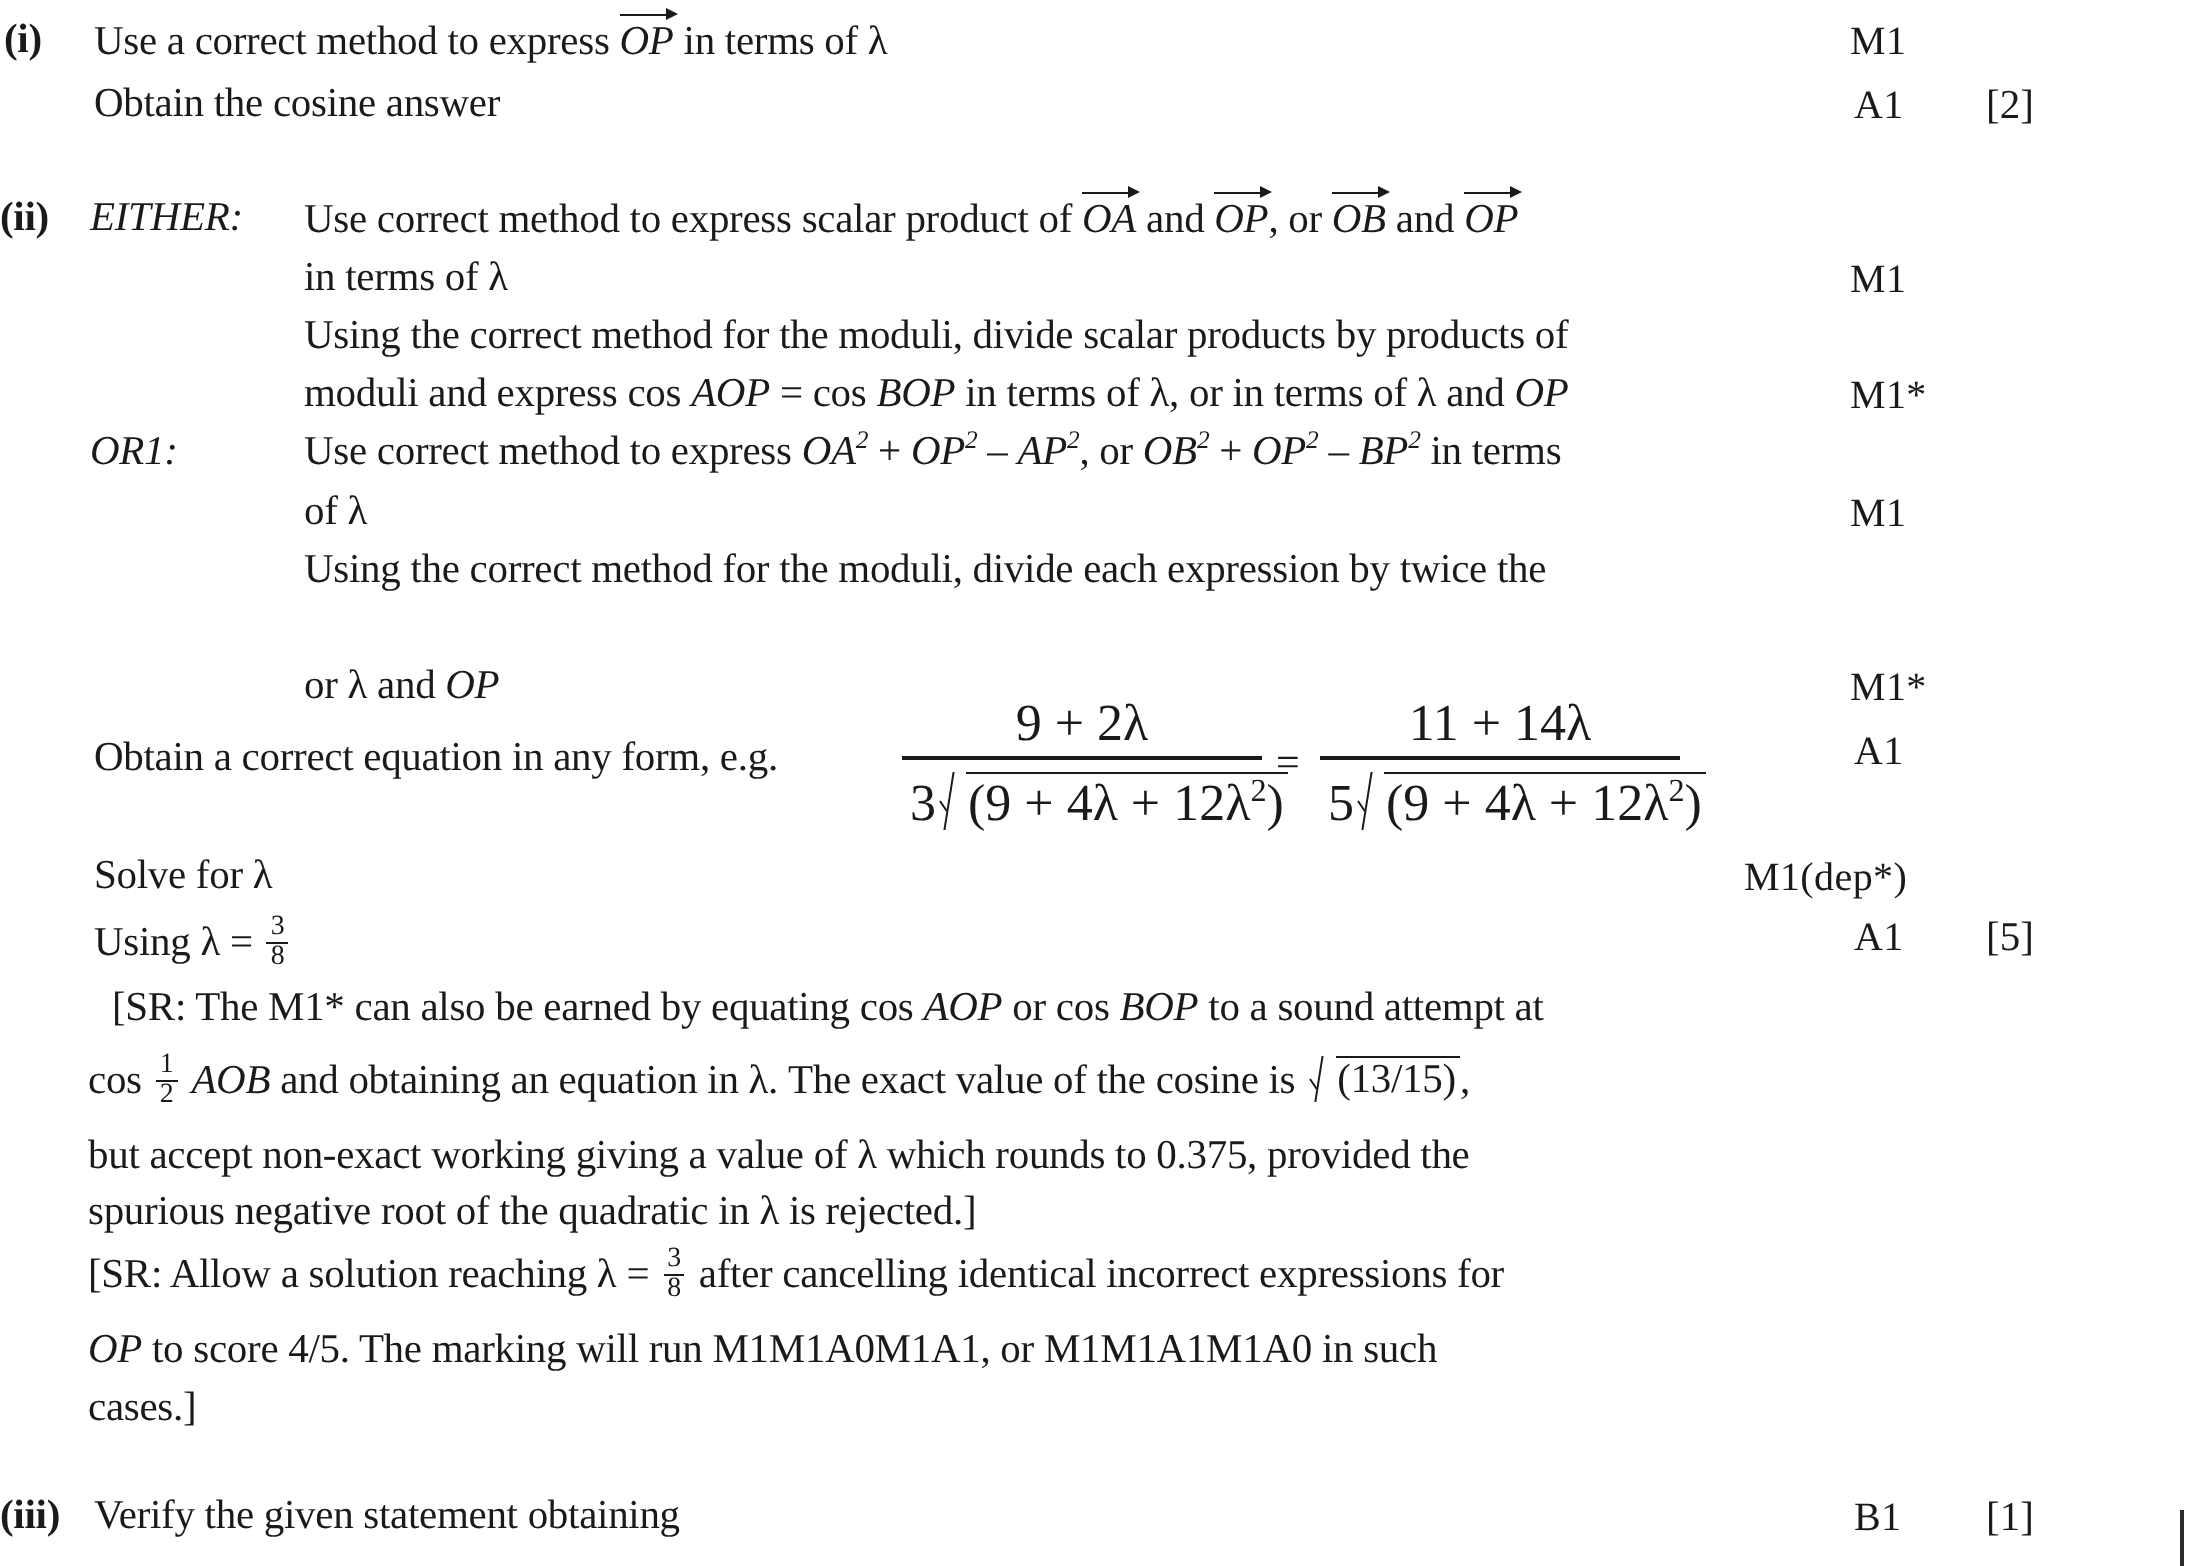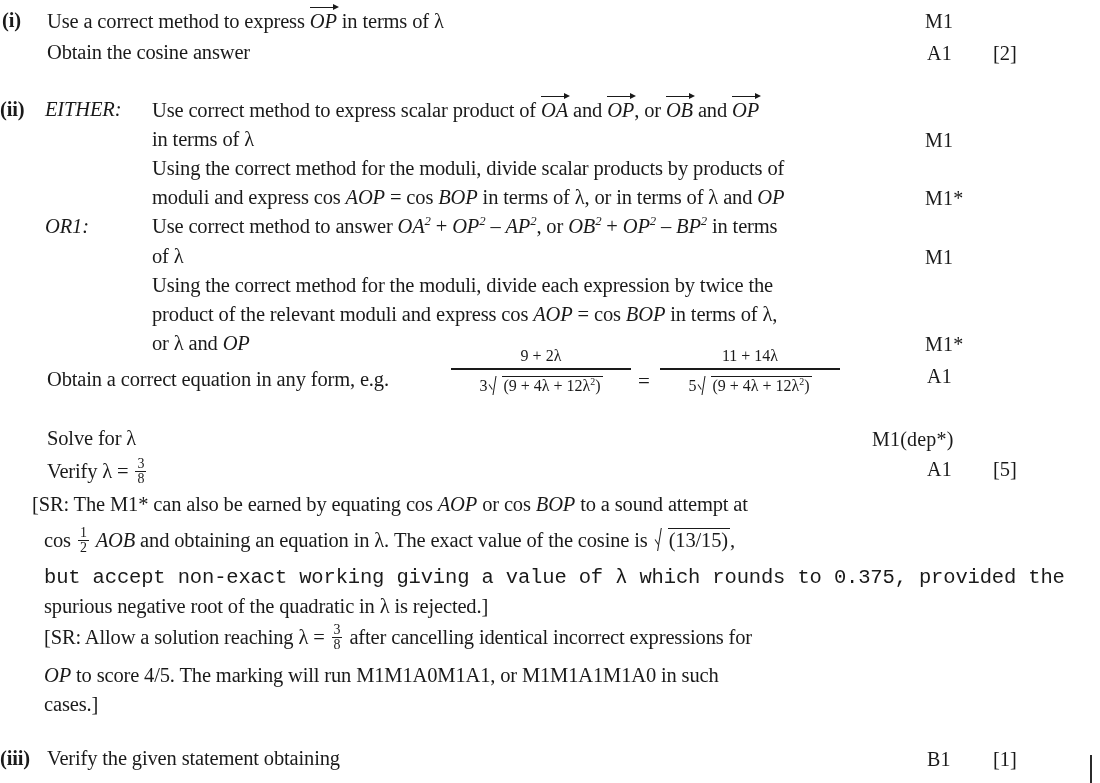"Use correct method to answer" span { text: answer -> express }
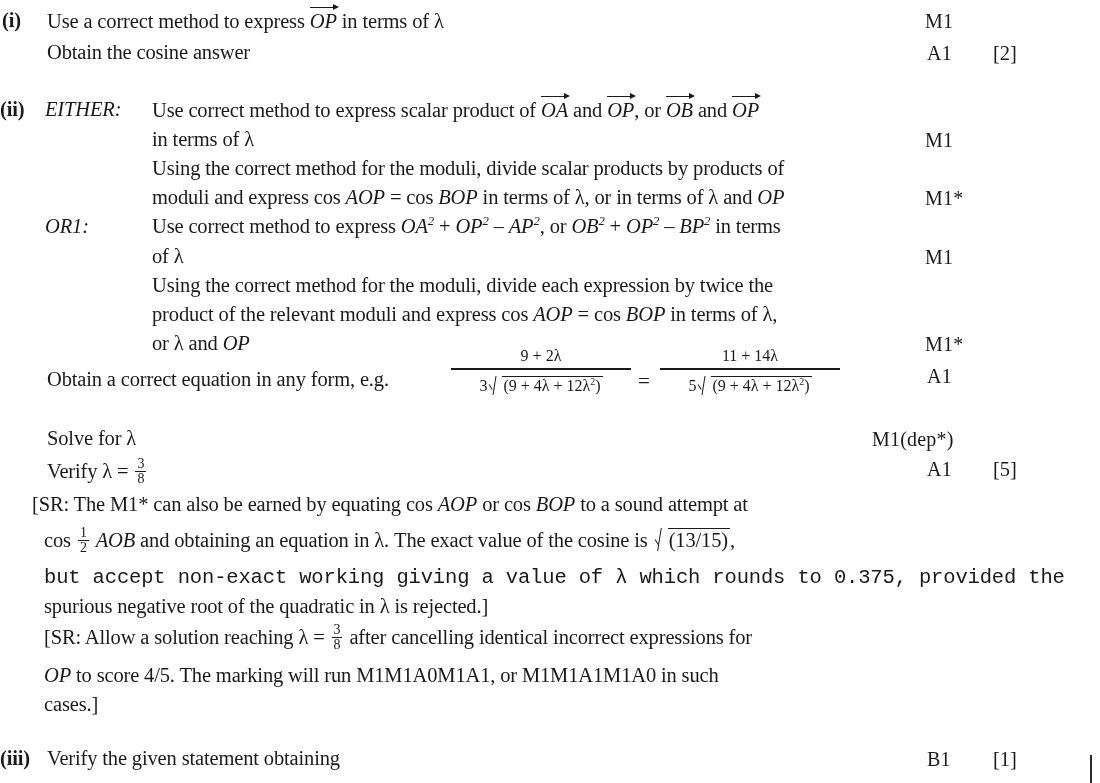"product of the relevant moduli" span.t { html: <span> <span>product of the relevant moduli and express cos</span> <span>AOP</span> <span>= cos</span> <span>BOP</span> <span>in terms of λ,</span> </span> -> none }
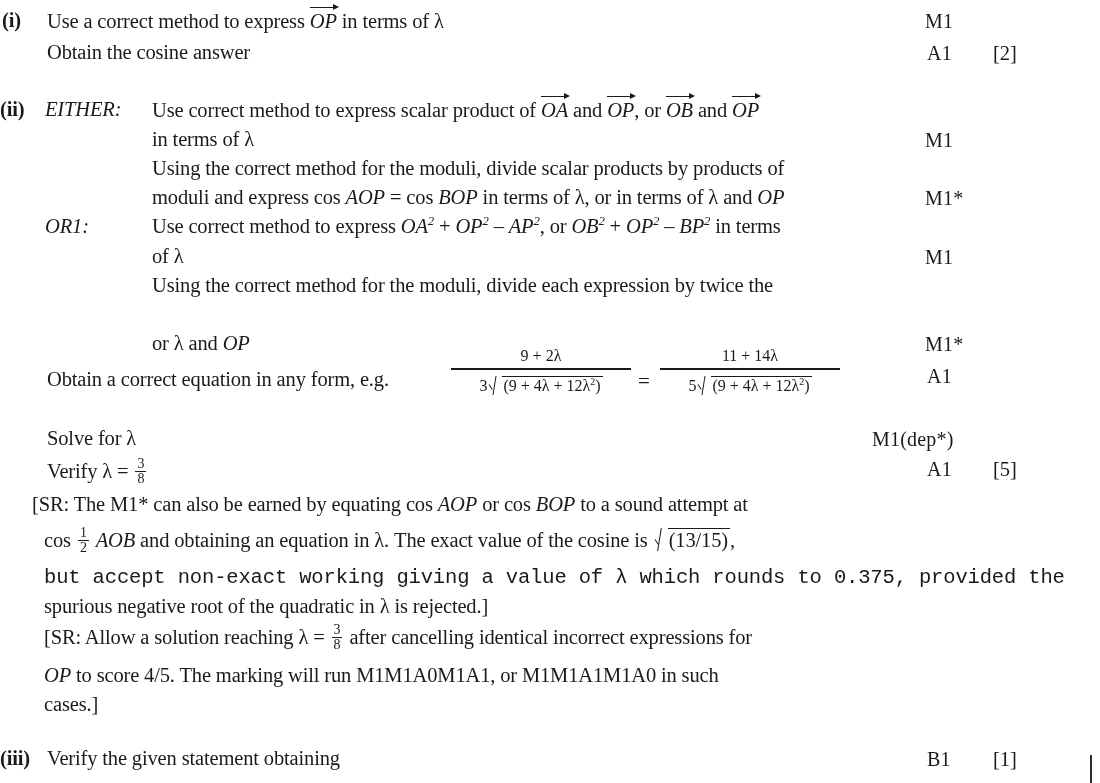"9 + 2λ" .bigfrac { font-size: 16px -> 26px }
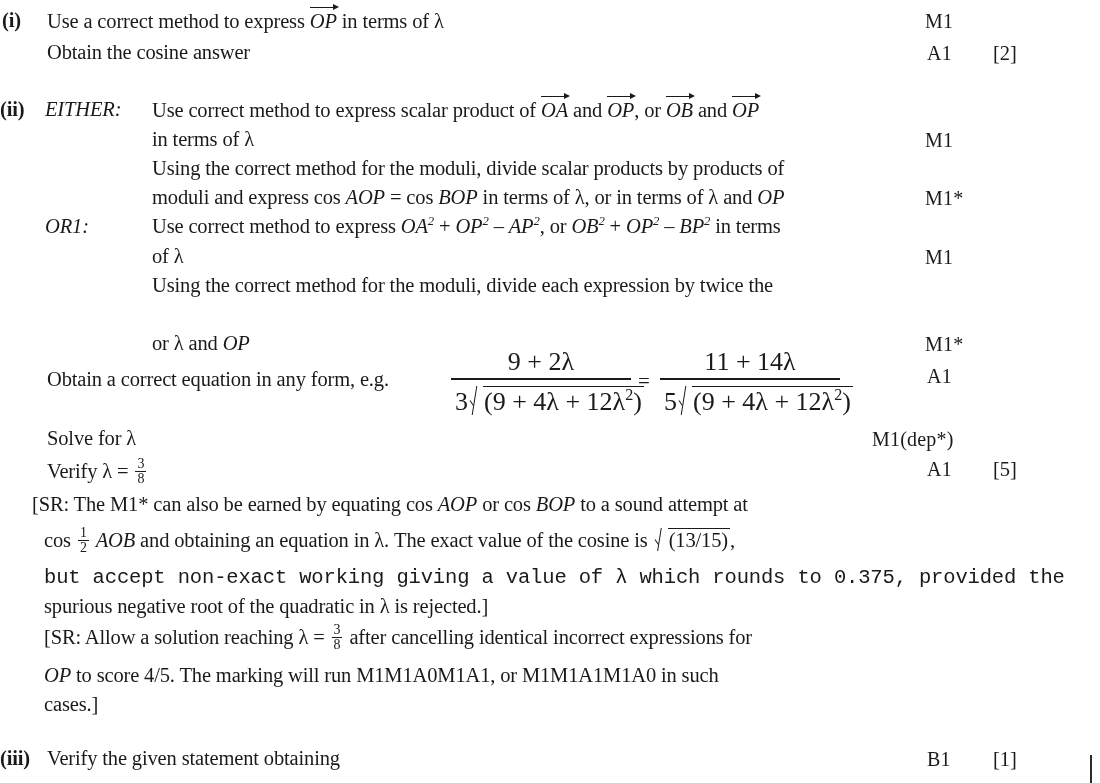"Verify λ =" span { text: Verify -> Using }
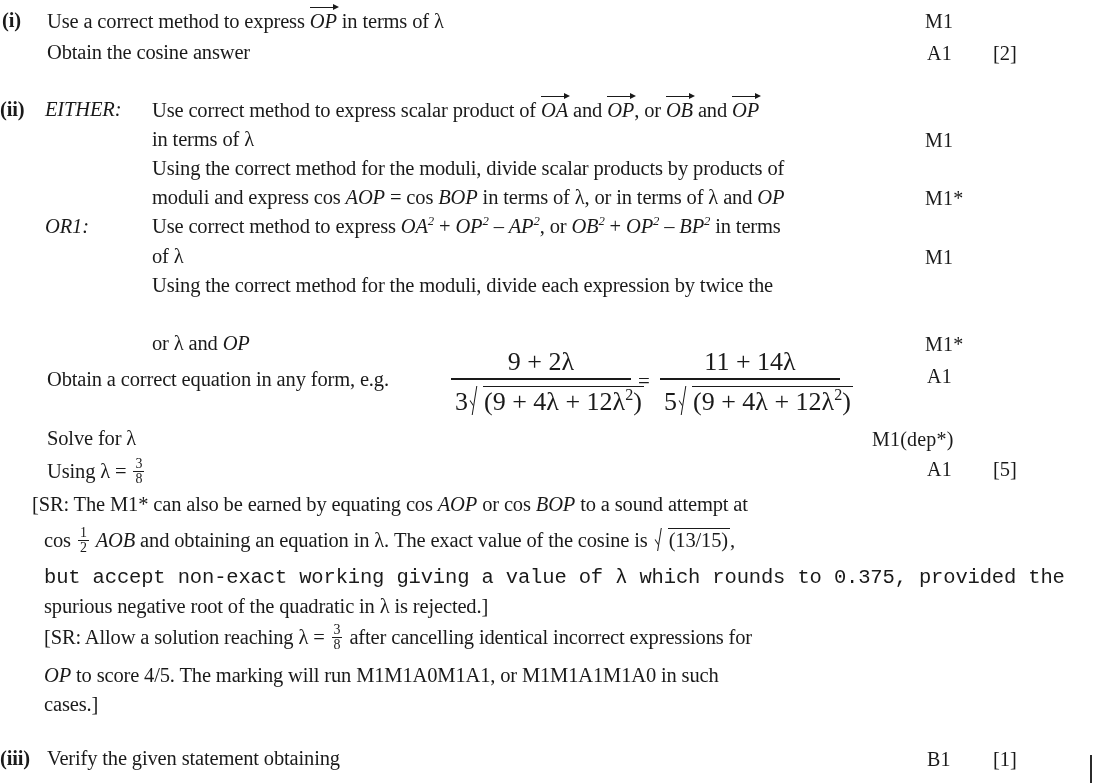"[SR: The M1* can also" span.t { left: 32px -> 56px }
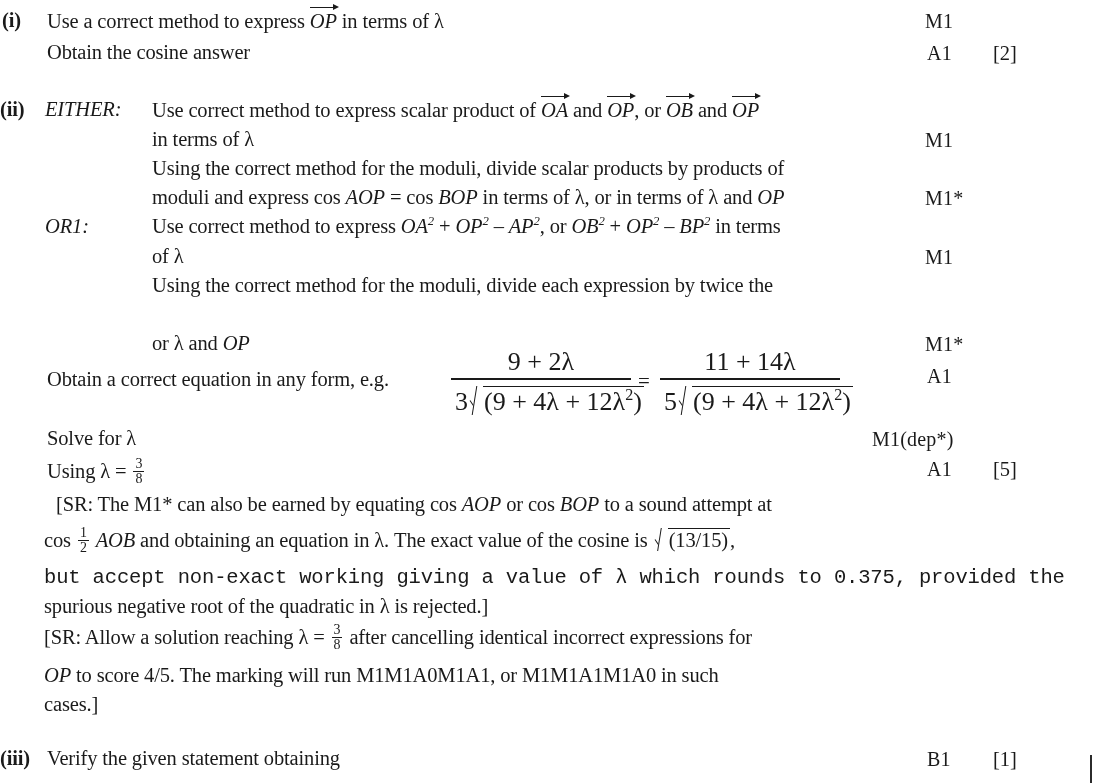"but accept non-exact working giving" span.t { font-family: Liberation Mono, monospace -> none }
